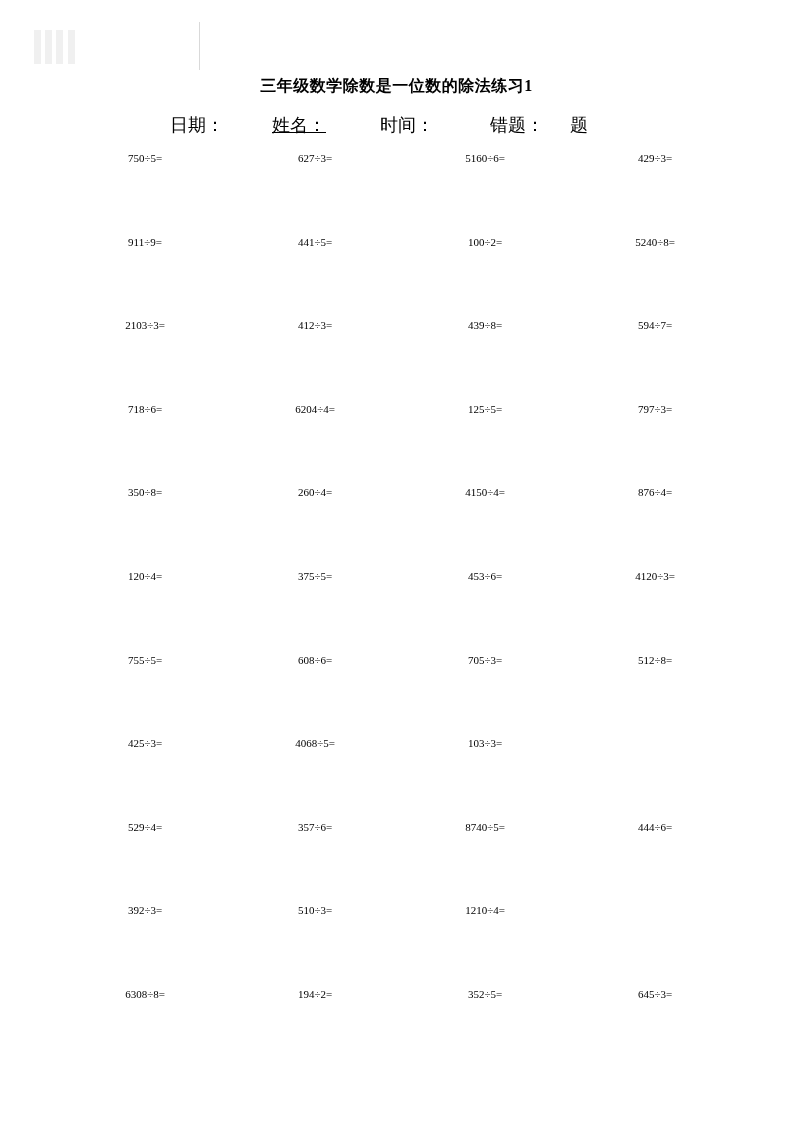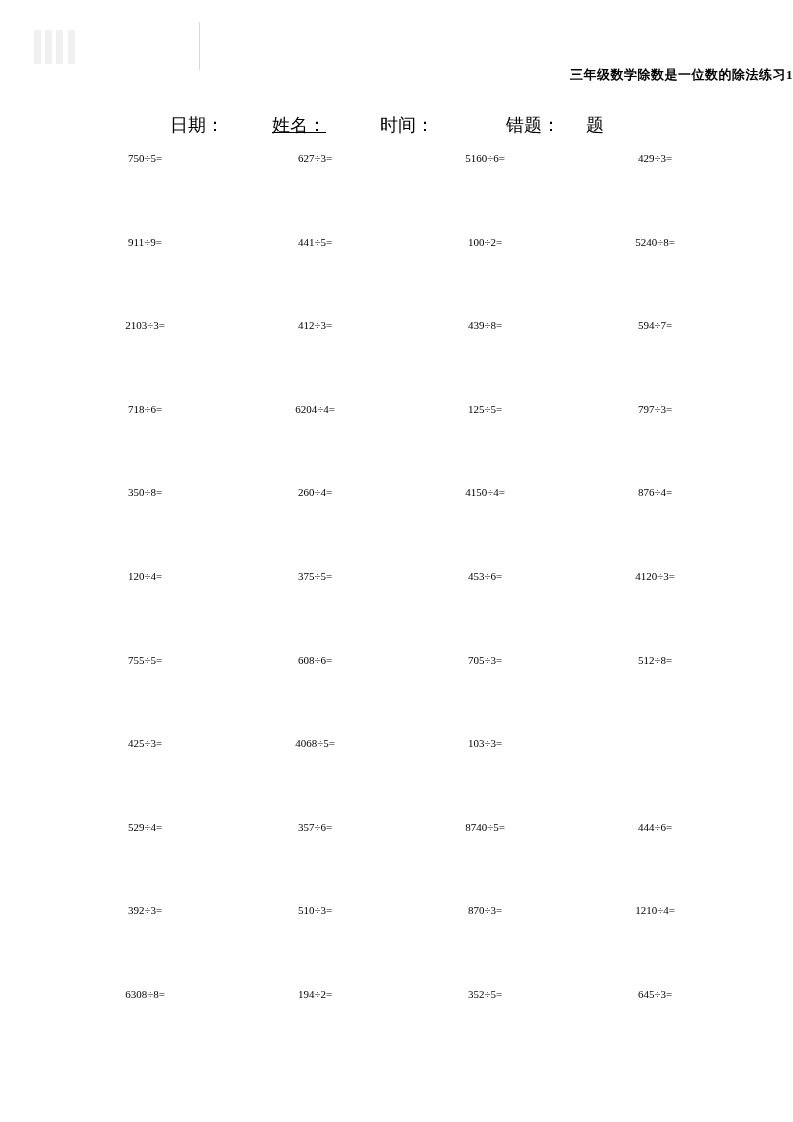"三年级数学除数是一位数的除法练习1" .title { font-size: 13px -> 16px; text-align: right -> center; top: 66px -> 76px }
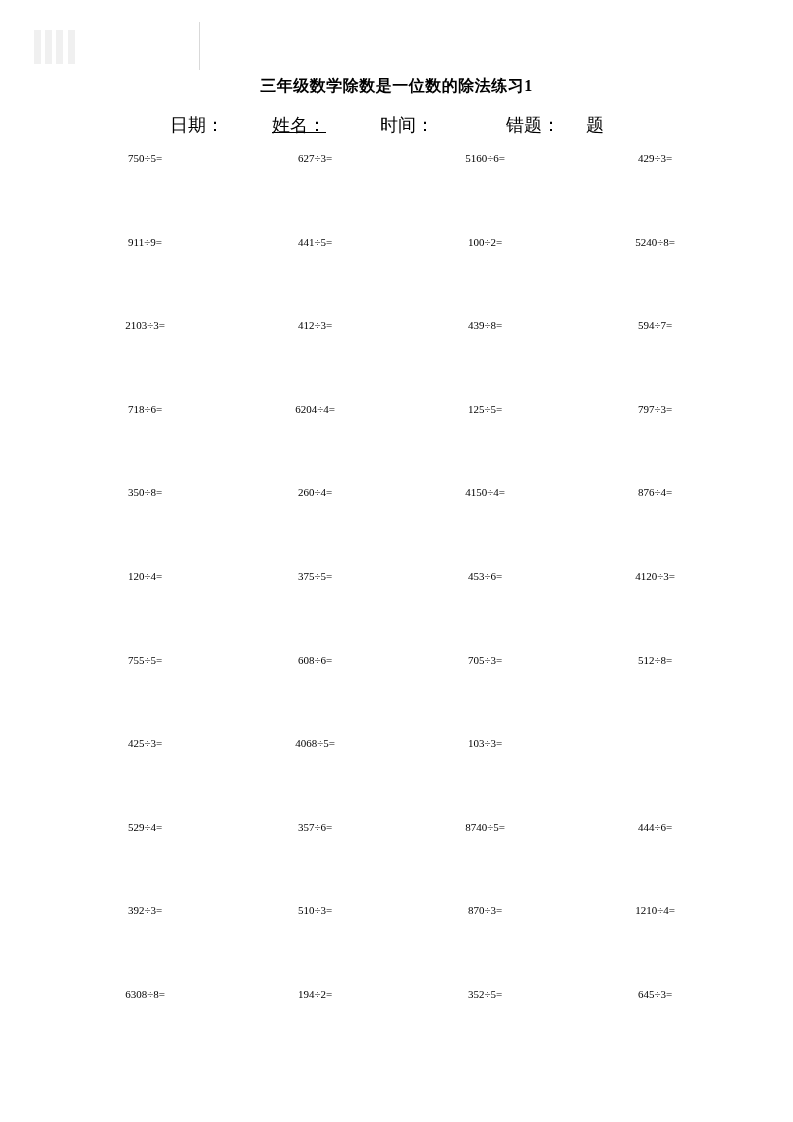"错题： 题" .meta-cell.wrong { margin-left: 16px -> none }
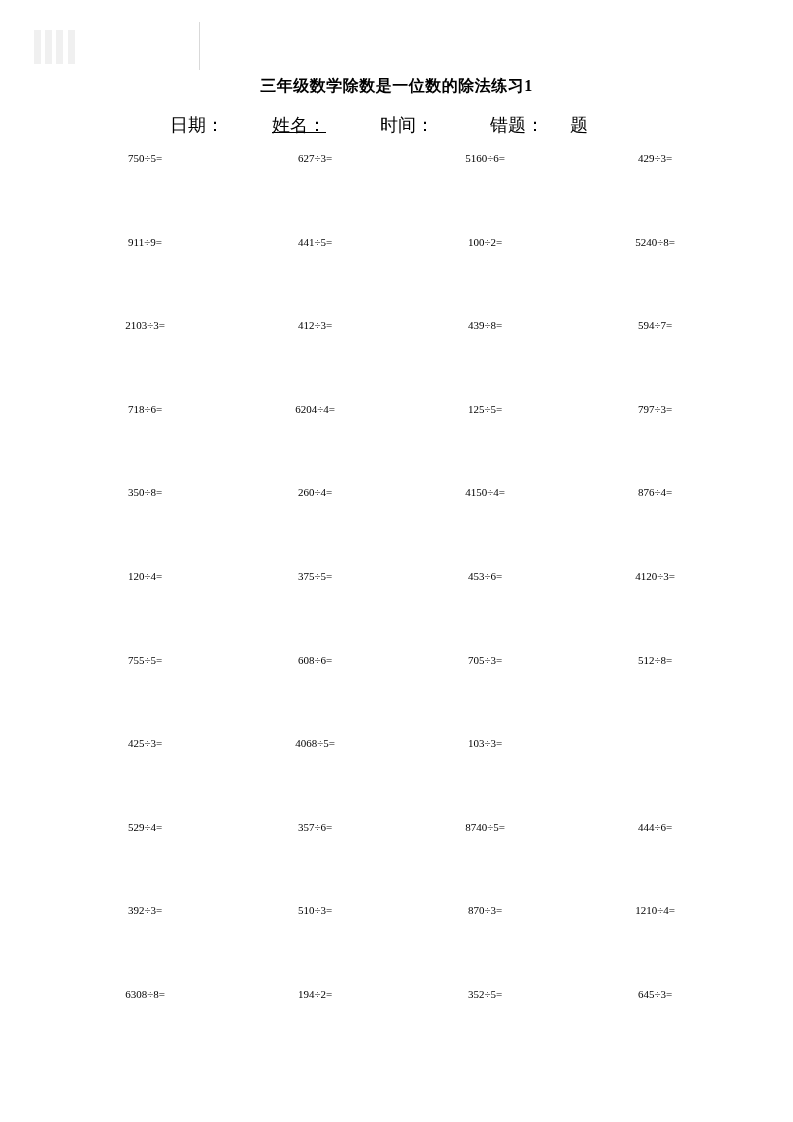"870÷3=" div.cell { html: <div>870÷3=</div> -> none }
